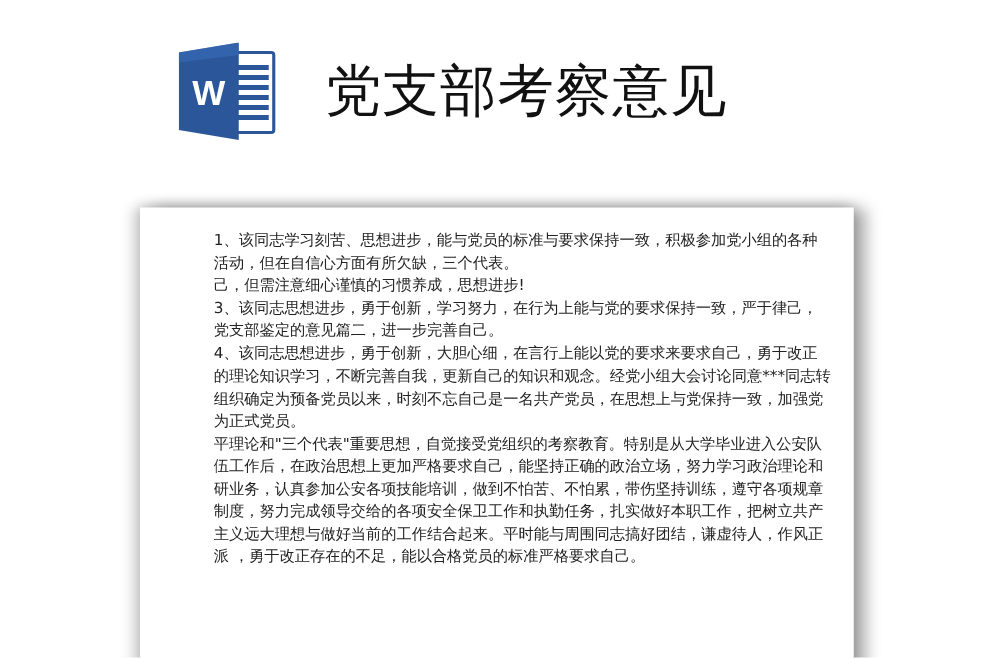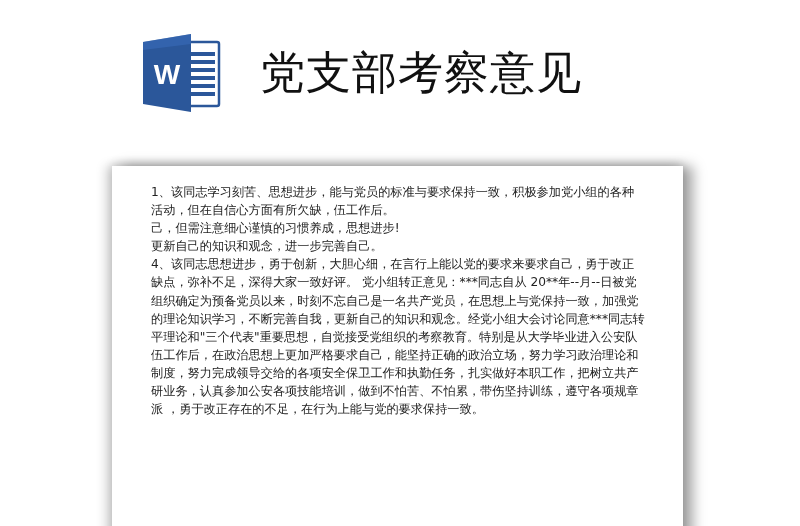"1、该同志学习刻苦、思想进步，能与党员的标准与要求保持一致，积极参加党小组的各种" .page-text { left: 39px -> 59px }
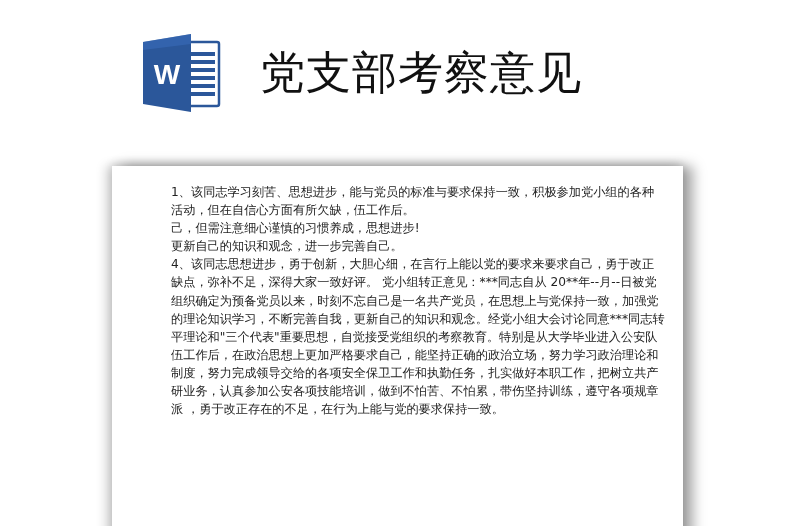"活动，但在自信心方面有所欠缺，伍工作后。" p { text: 伍工作后 -> 三个代表 }
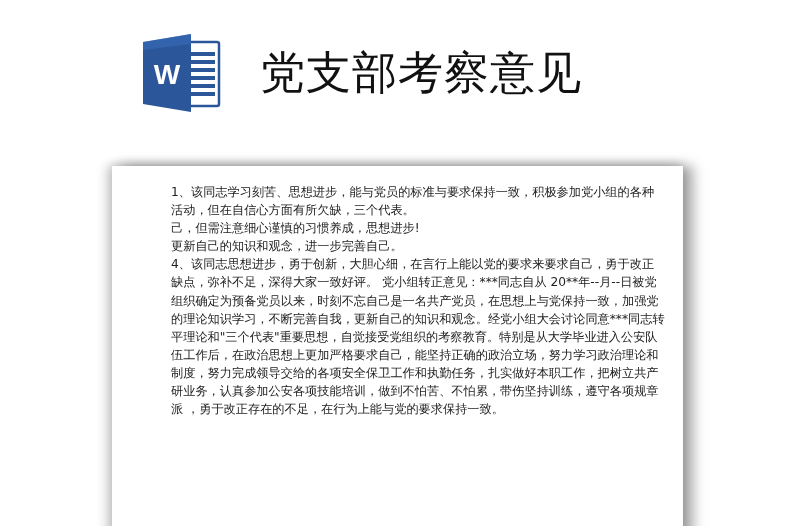"3、该同志思想进步，勇于创新，学习努力，在行为上能与党的要求保持一致，严于律己，" p { html: none -> <p>3、该同志思想进步，勇于创新，学习努力，在行为上能与党的要求保持一致，严于律己，</p> }
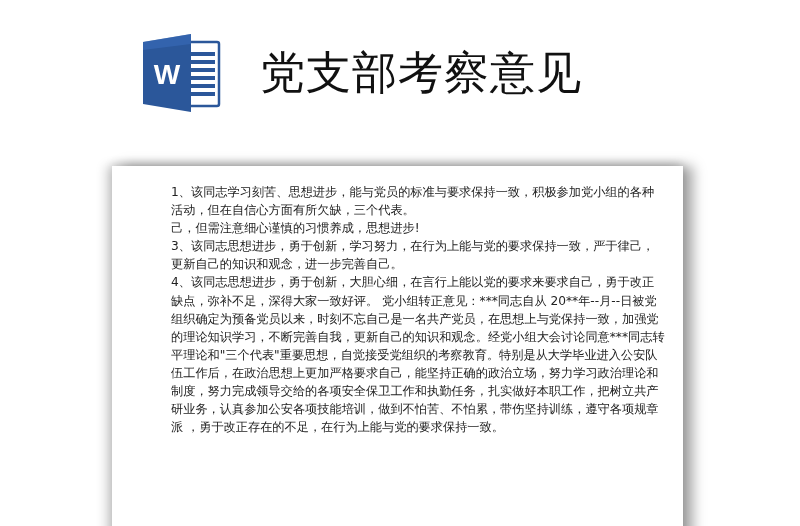"更新自己的知识和观念，进一步完善自己。" p { text: 更新自己的知识和观念 -> 党支部鉴定的意见篇二 }
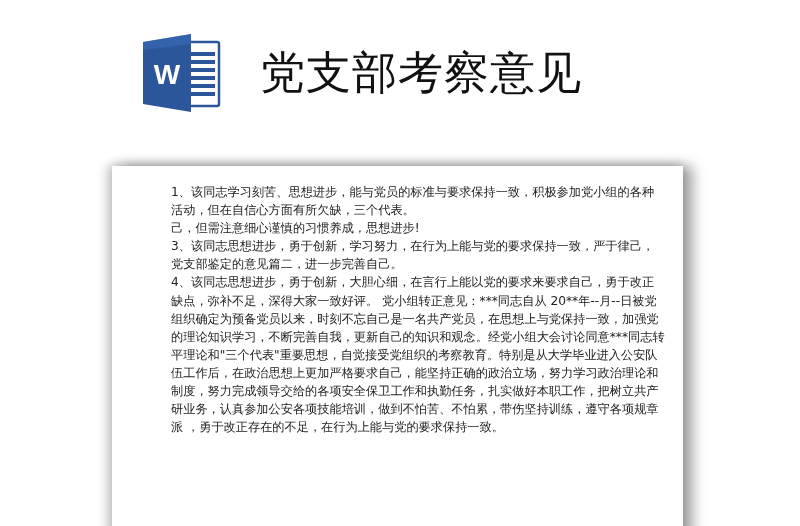"缺点，弥补不足，深得大家一致好评。 党小组转正意见：***同志自从" p { html: <p>缺点，弥补不足，深得大家一致好评。 党小组转正意见：***同志自从 20**年--月--日被党</p> -> none }
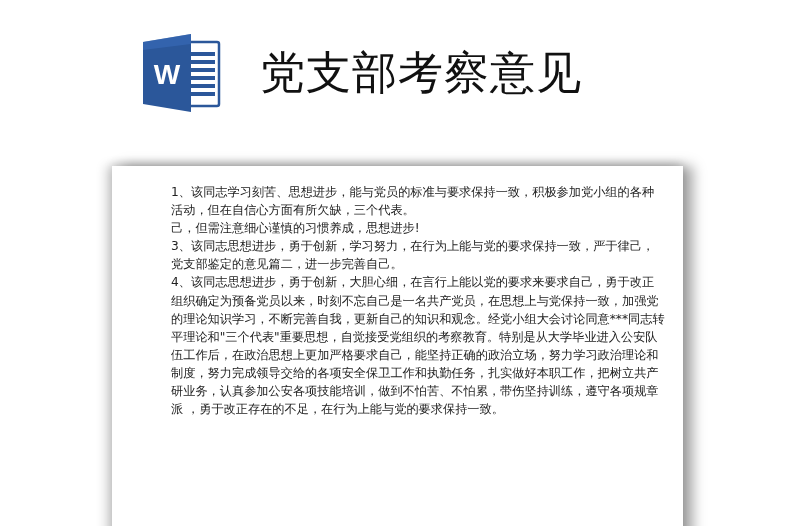"组织确定为预备党员以来，时刻不忘自己是一名共产党员，在思想上与党保持一致，加强党" p { order: before "的理论知识学习，不断完善自我，更新自己的知识和观念。经党小组大会讨论同意***同" -> after "的理论知识学习，不断完善自我，更新自己的知识和观念。经党小组大会讨论同意***同" }
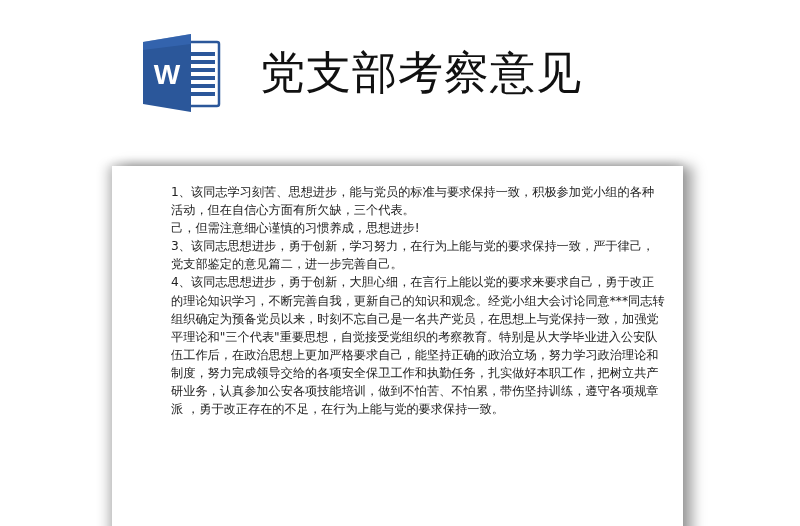"为正式党员。" p { html: none -> <p>为正式党员。</p> }
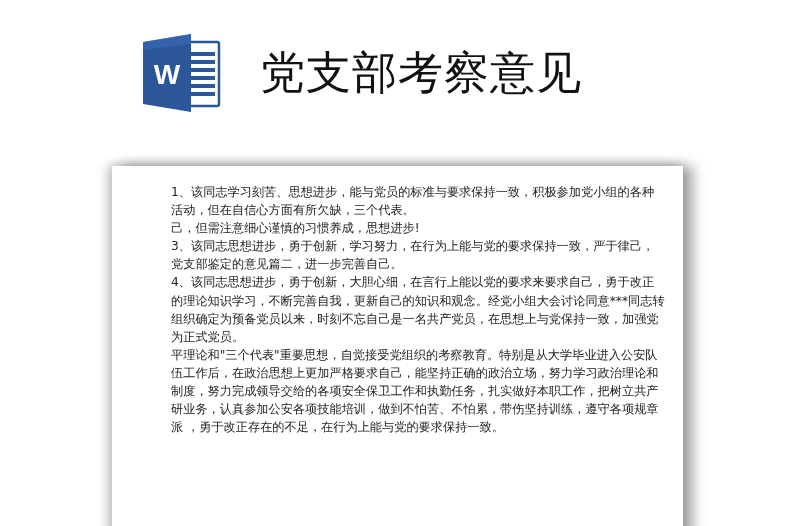"制度，努力完成领导交给的各项安全保卫工作和执勤任务，扎实做好本职工作，把树立共产" p { order: before "研业务，认真参加公安各项技能培训，做到不怕苦、不怕累，带伤坚持训练，遵守各项规章" -> after "研业务，认真参加公安各项技能培训，做到不怕苦、不怕累，带伤坚持训练，遵守各项规章" }
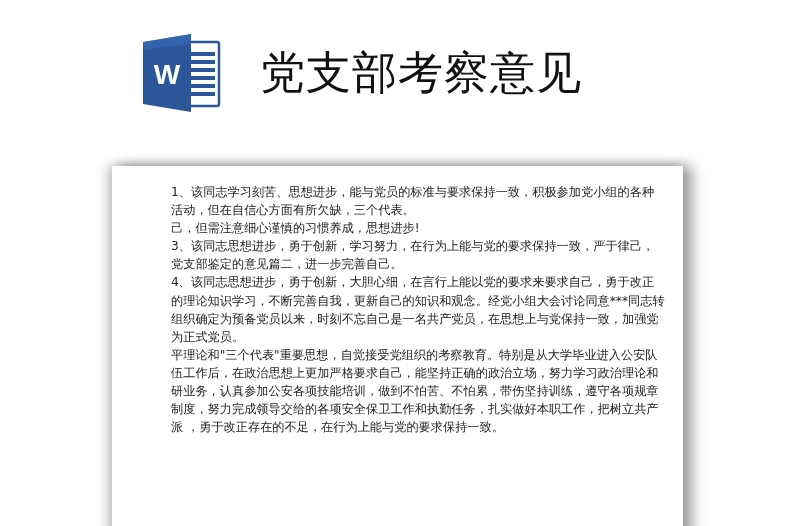"主义远大理想与做好当前的工作结合起来。平时能与周围同志搞好团结，谦虚待人，作风正" p { html: none -> <p>主义远大理想与做好当前的工作结合起来。平时能与周围同志搞好团结，谦虚待人，作风正</p> }
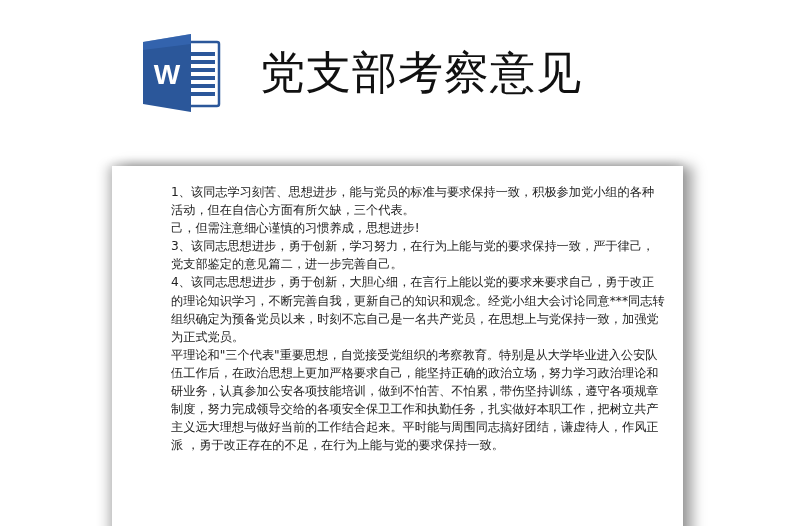"派 ，勇于改正存在的不足，在行为上能与党的要求保持一致。" p { text: 在行为上能与党的要求保持一致 -> 能以合格党员的标准严格要求自己 }
